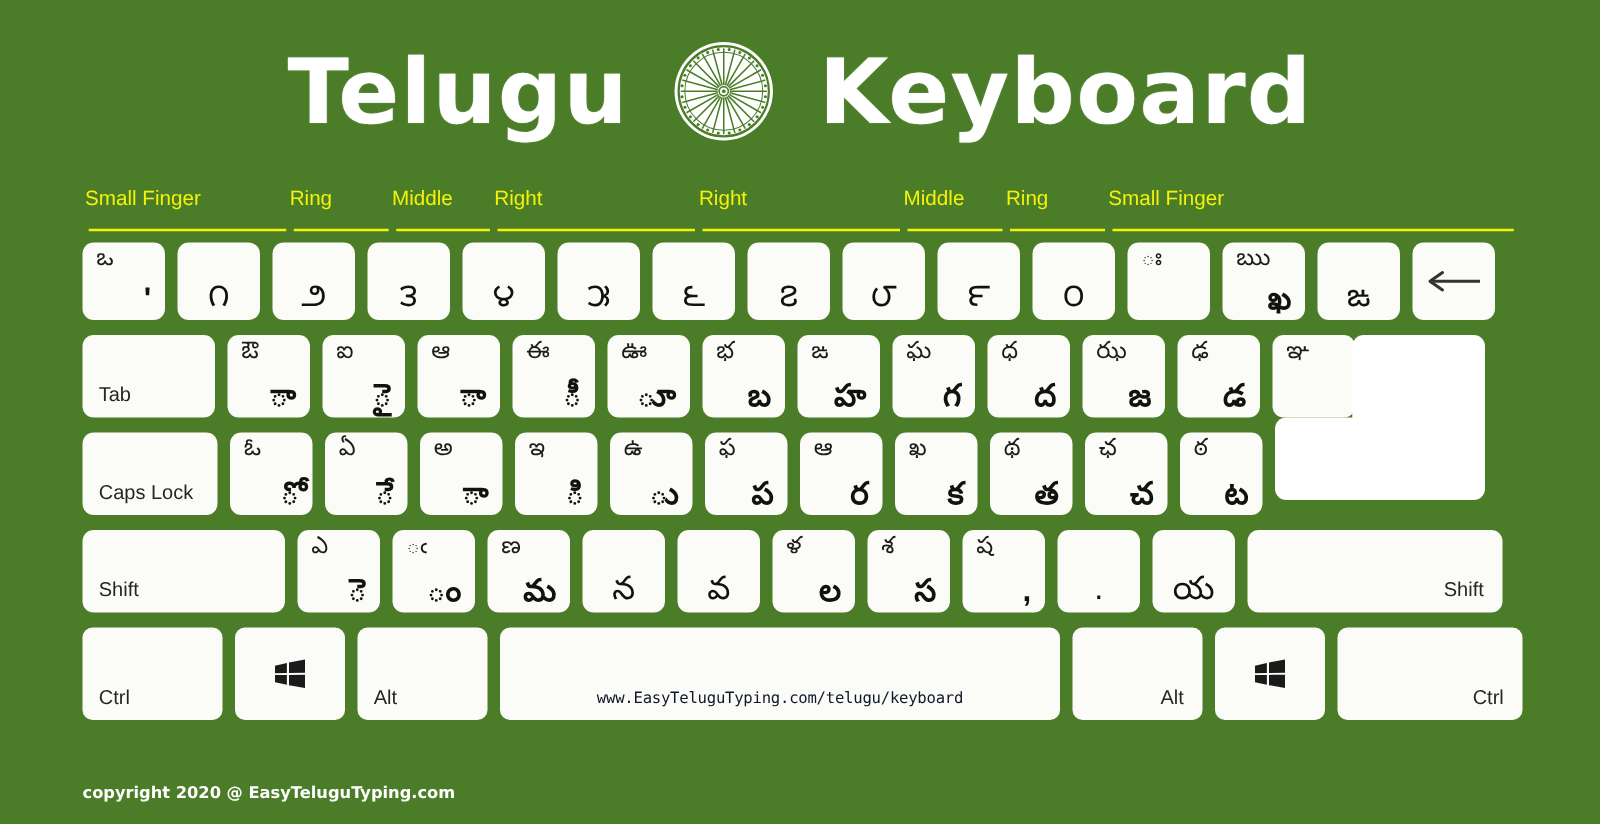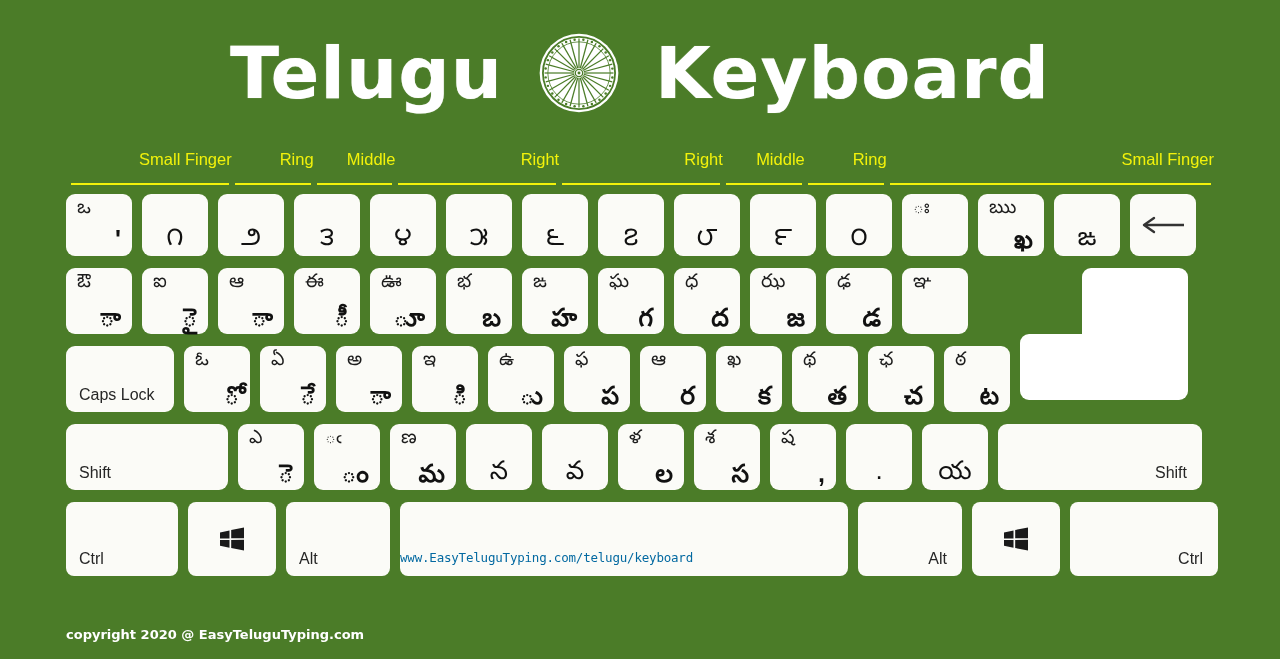"Small Finger" .guide-seg { justify-content: flex-end -> flex-start }
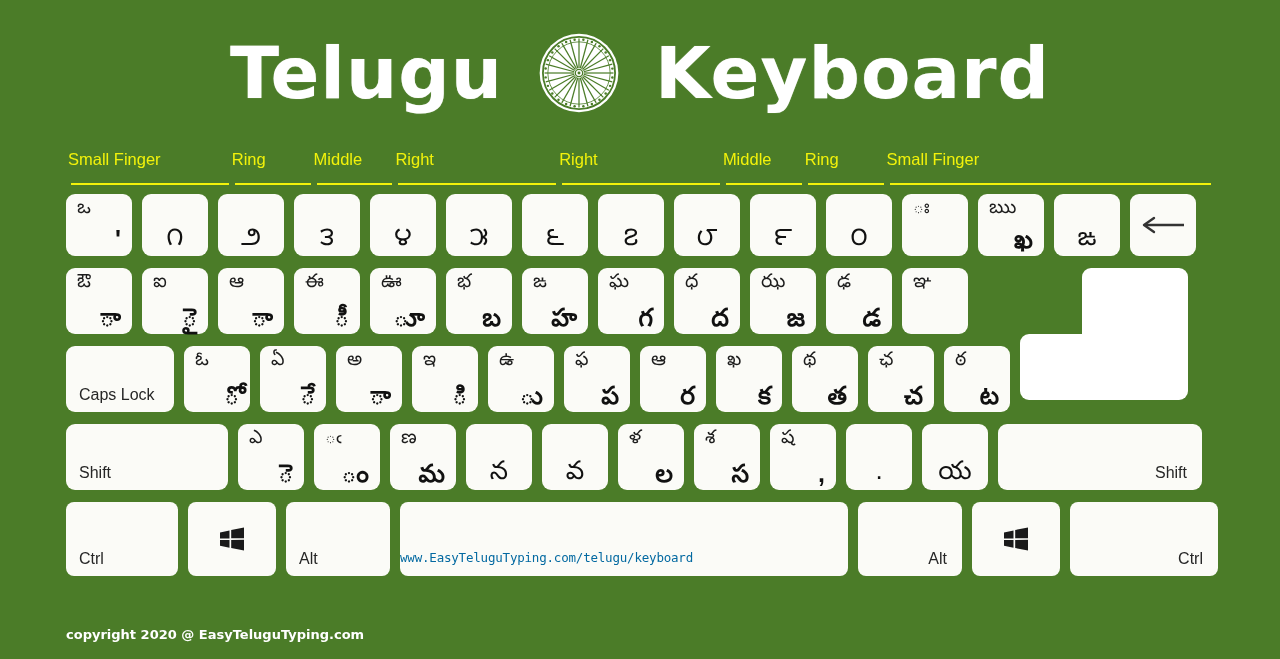"Tab" div.key { html: none -> <div> <span>Tab</span> </div> }
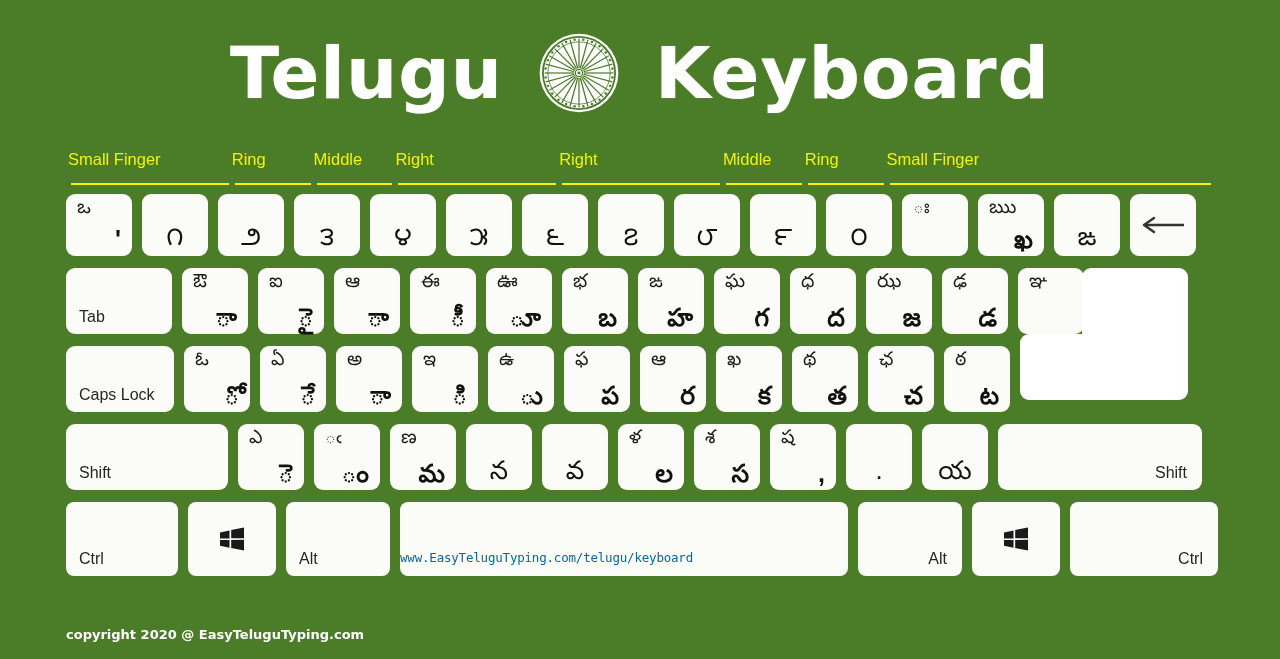"www.EasyTeluguTyping.com/telugu/keyboard" .space-url { color: #0369a1 -> #0f172a; text-align: left -> center }
